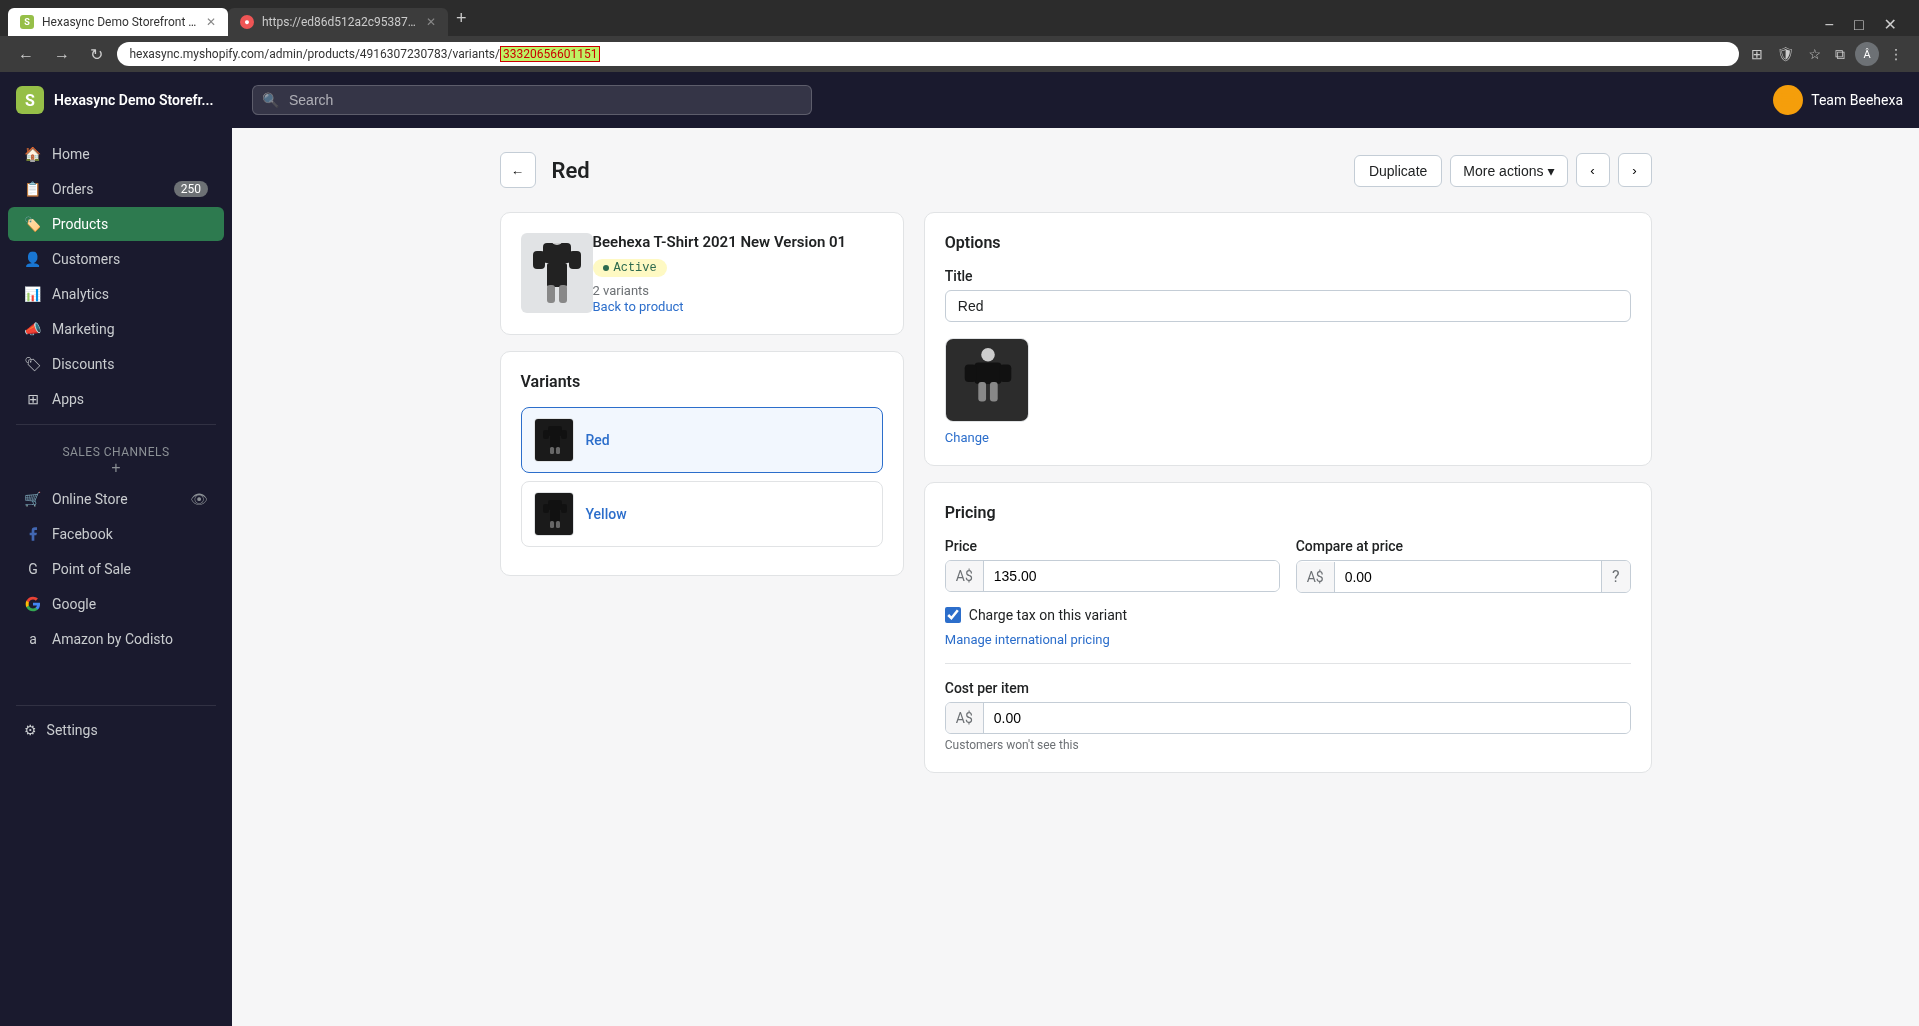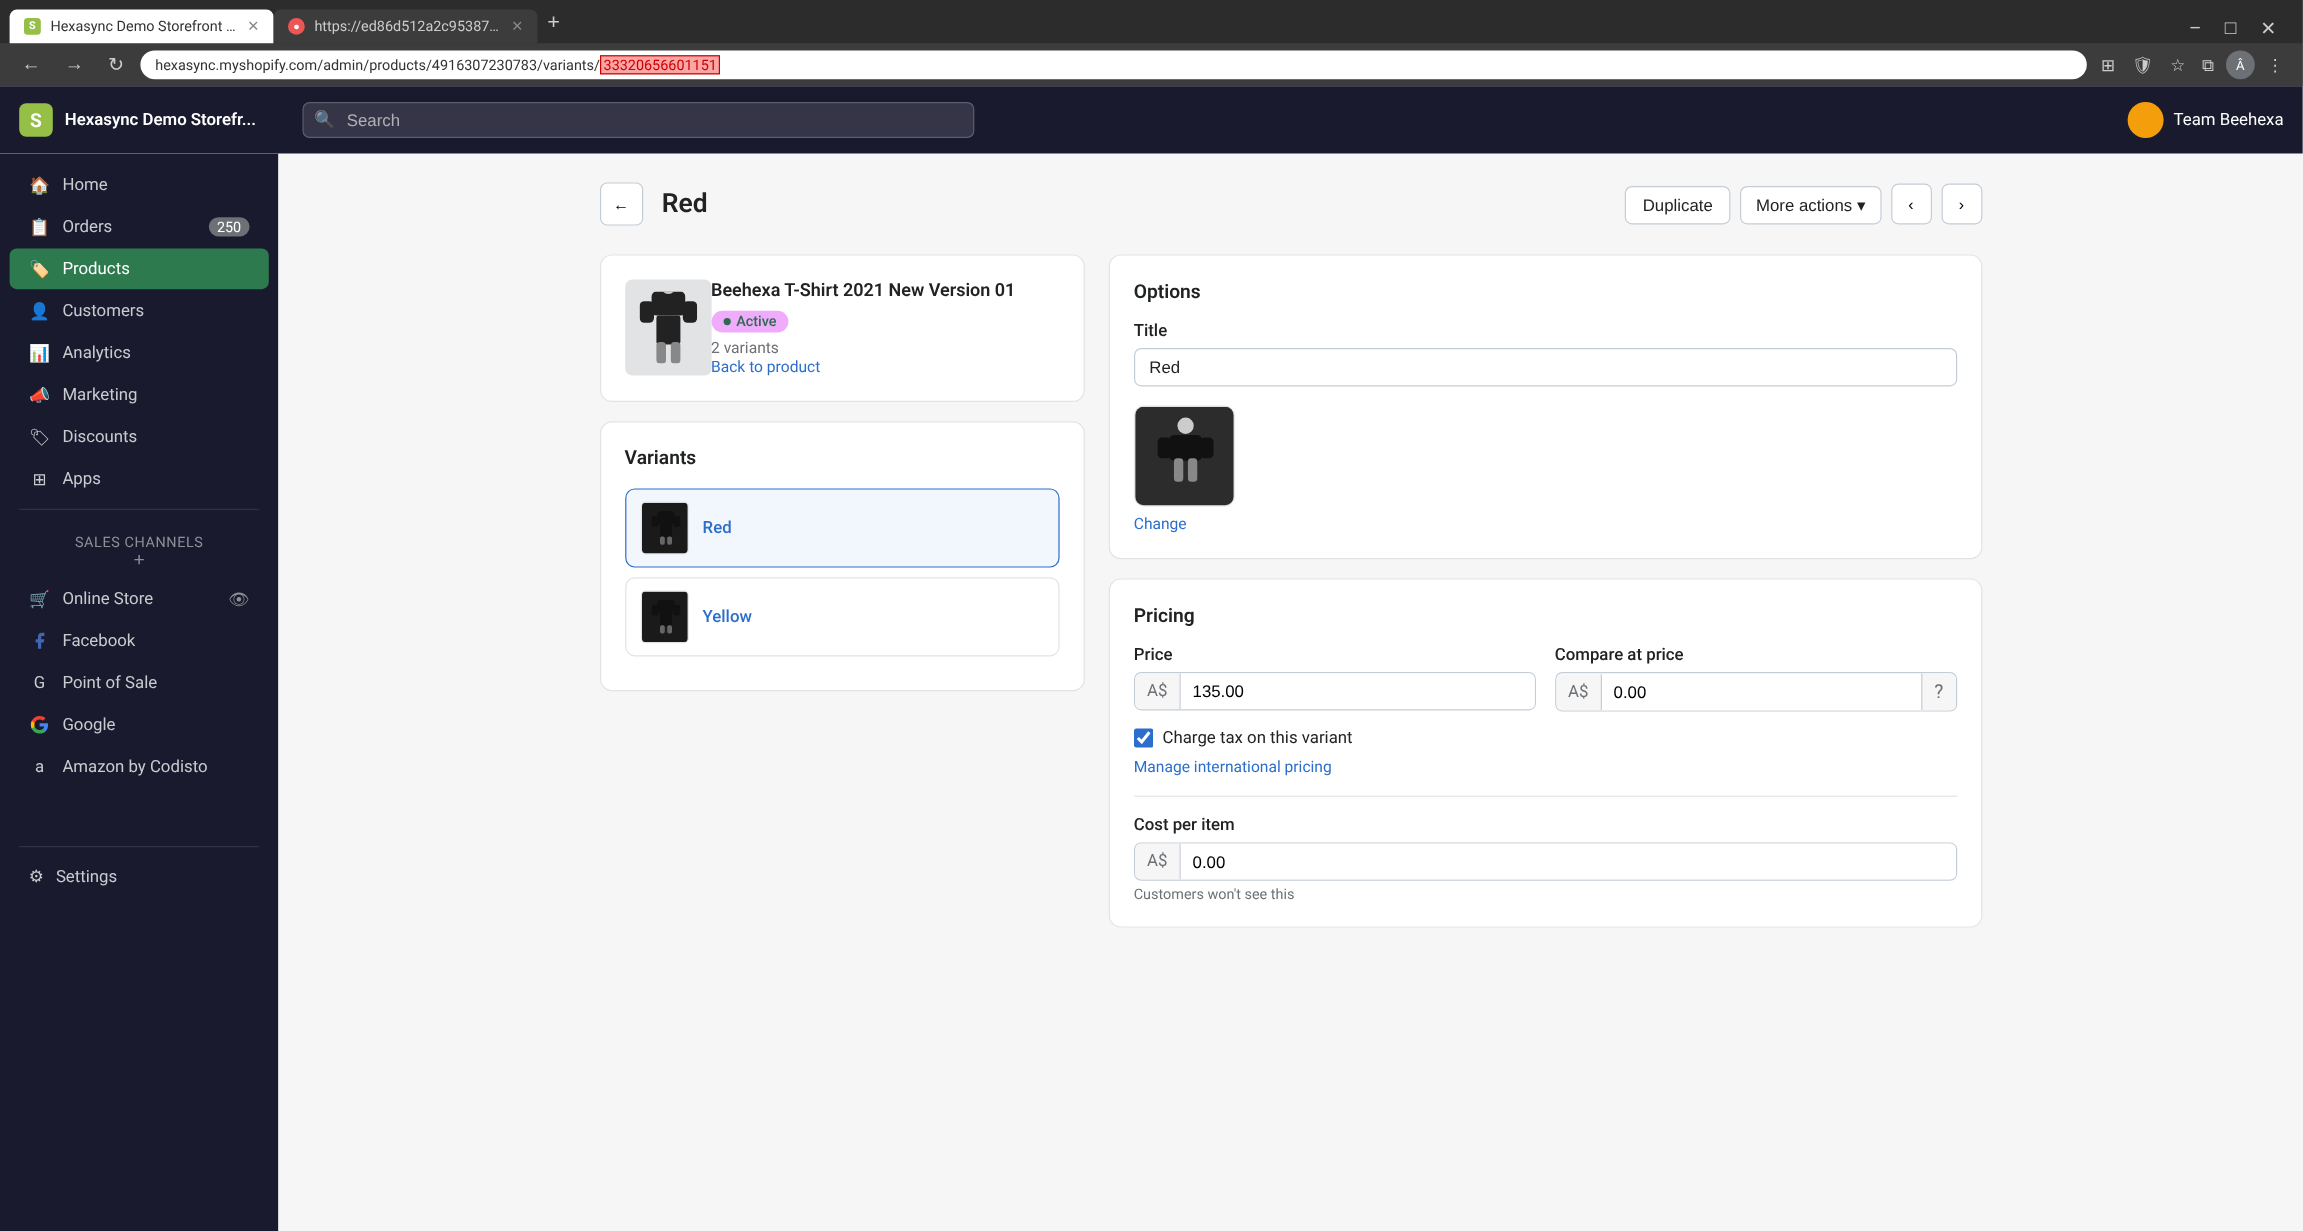"33320656601151" span { background: #fca5a5 -> #bef264 }
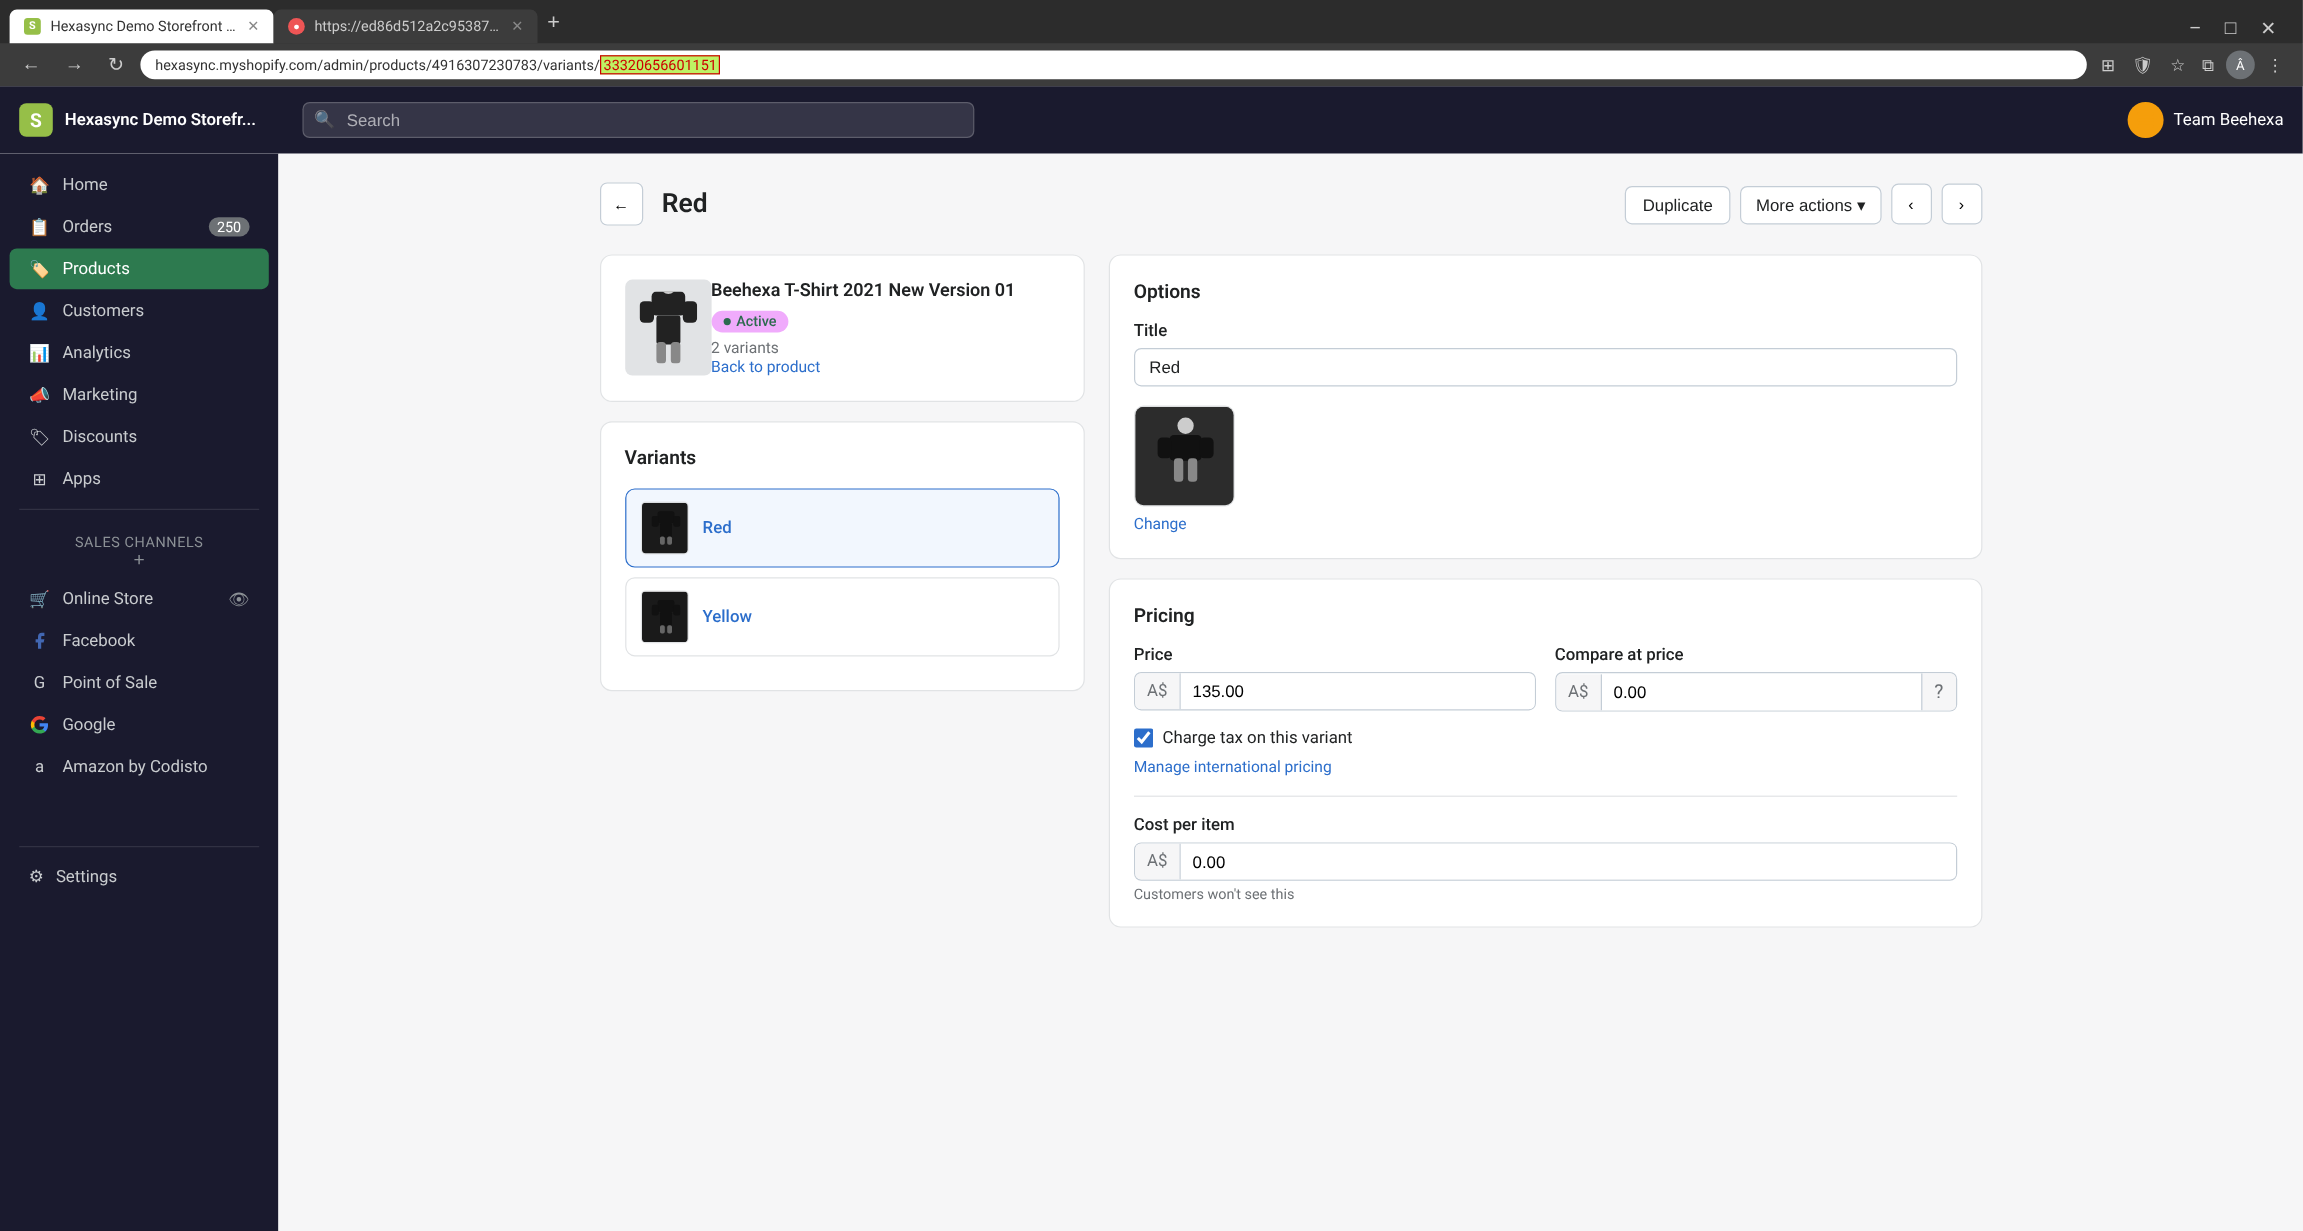"Active" .product-status { background: #f0abfc -> #fef9c3; font-family: none -> Liberation Mono, monospace }
